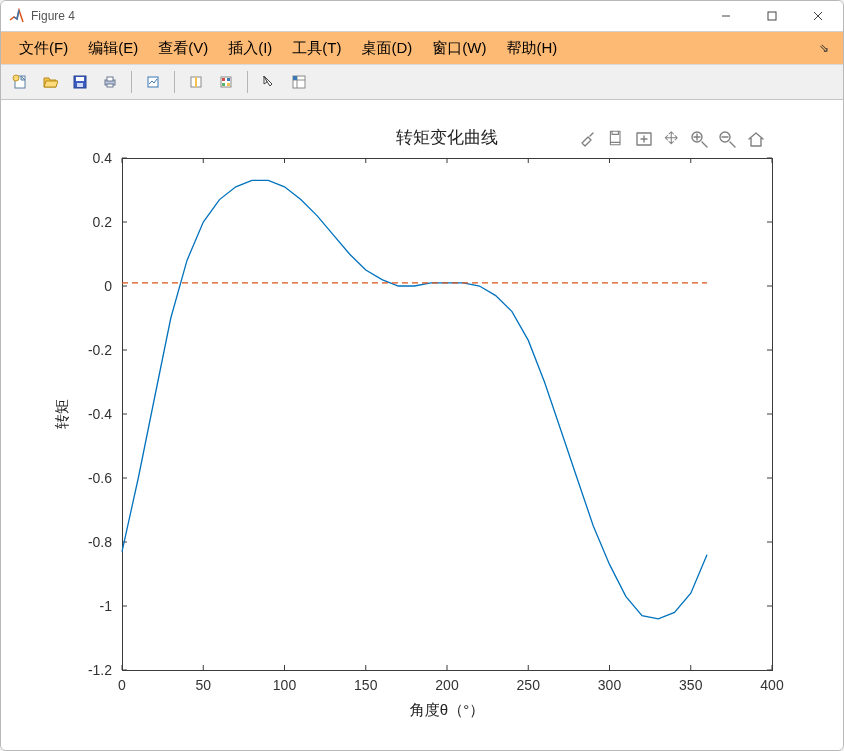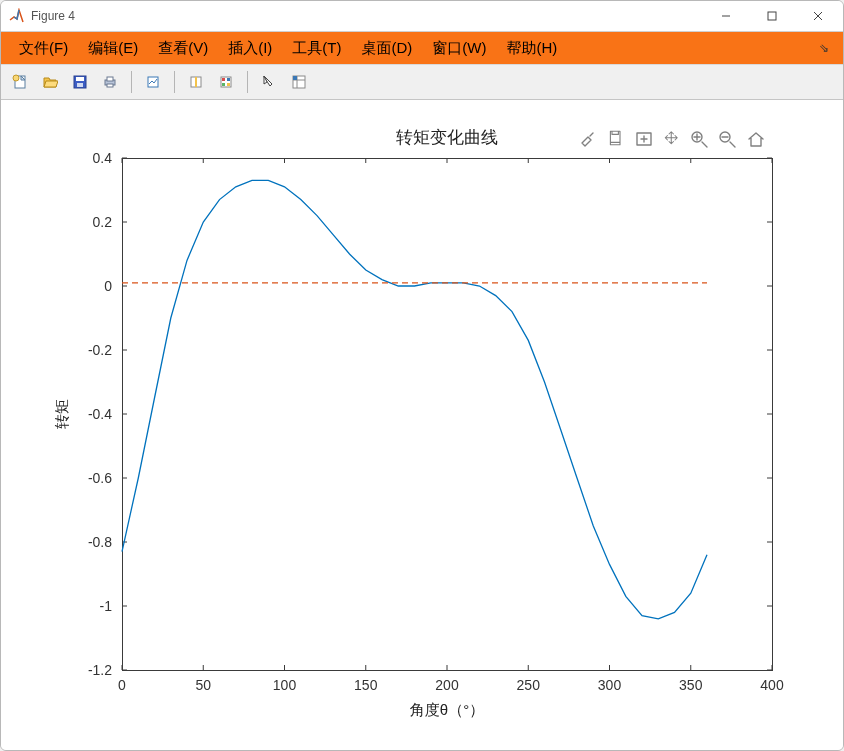"文件(F)" .menubar { background: #f97316 -> #fdba74 }
